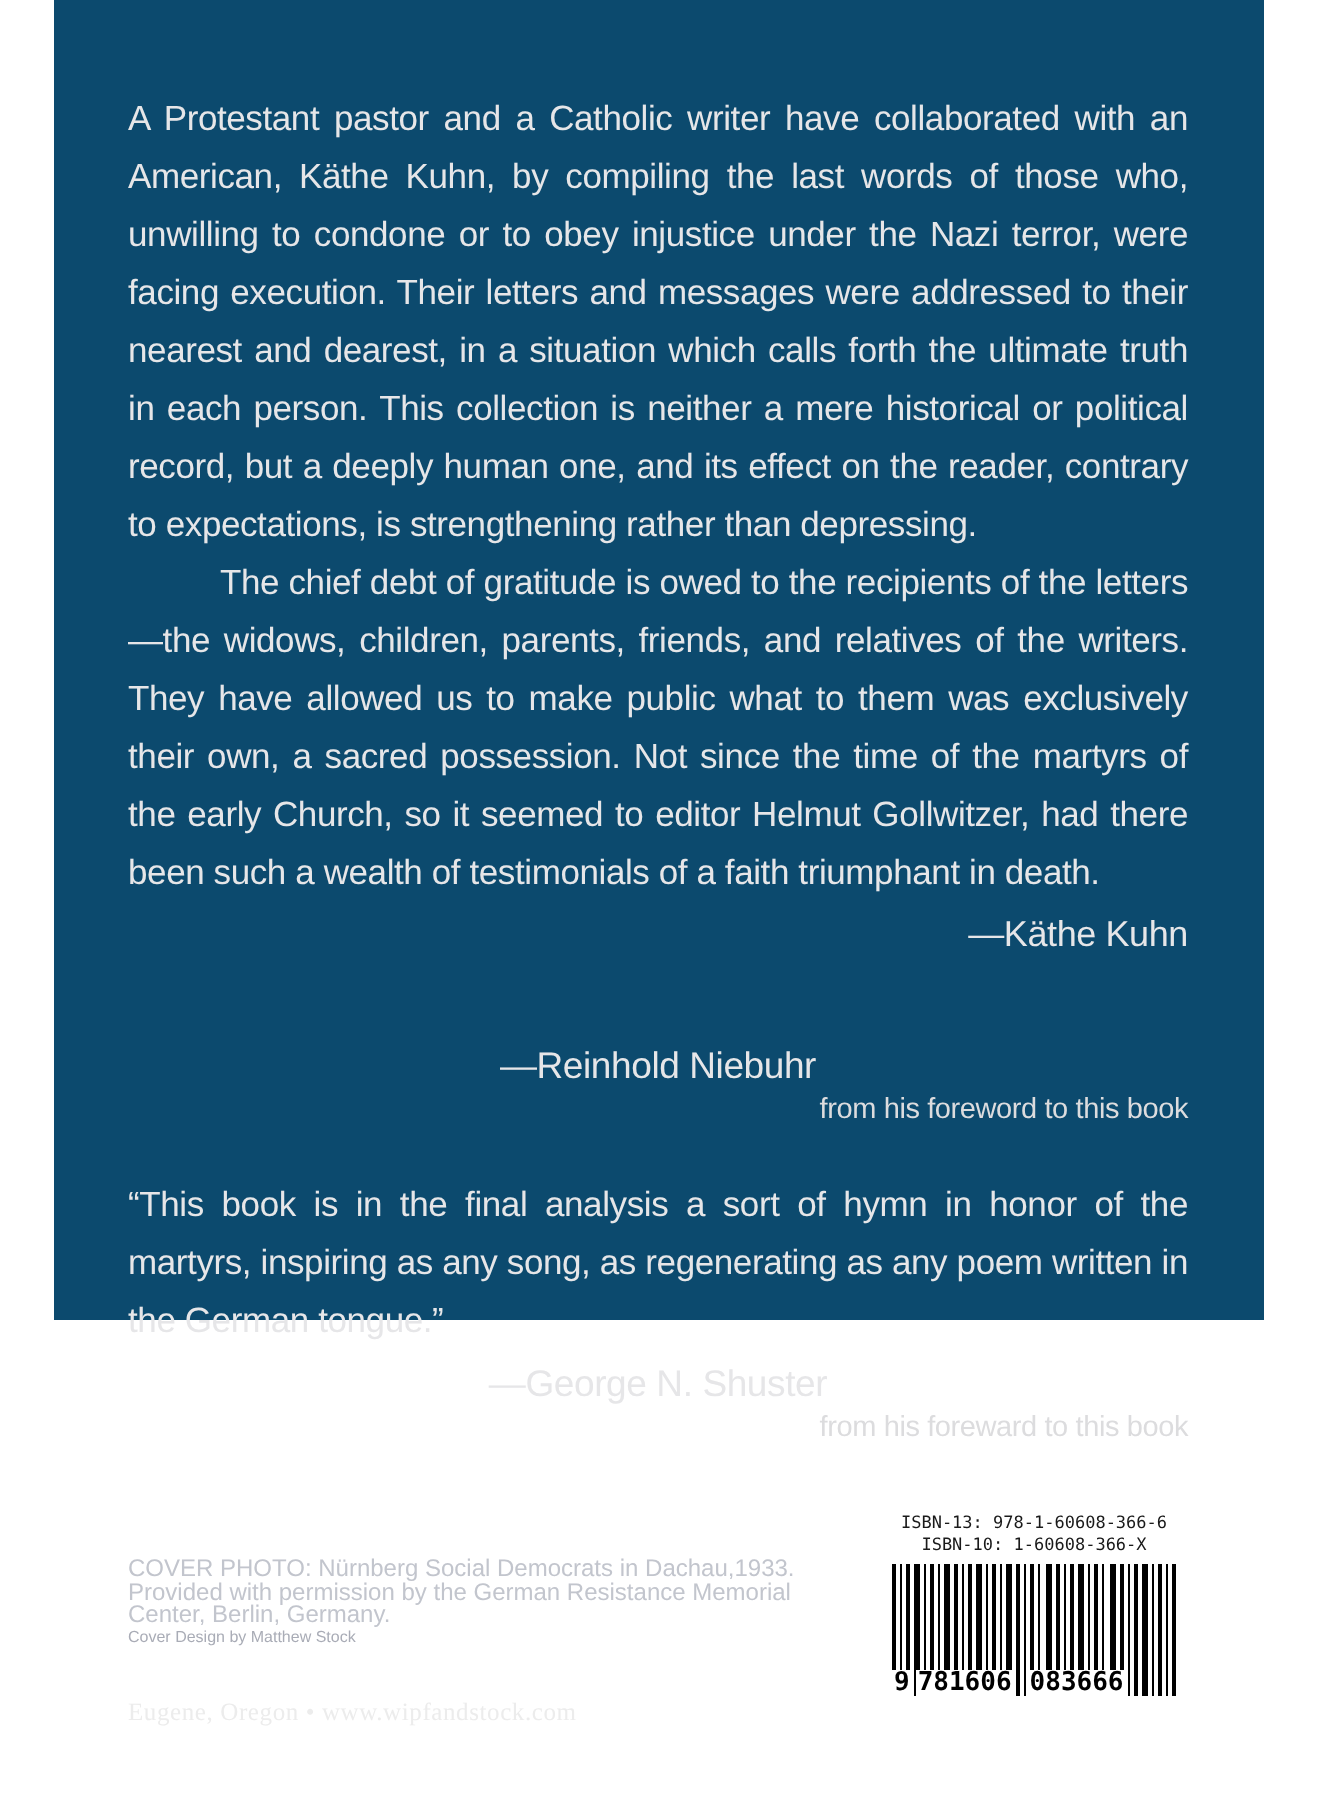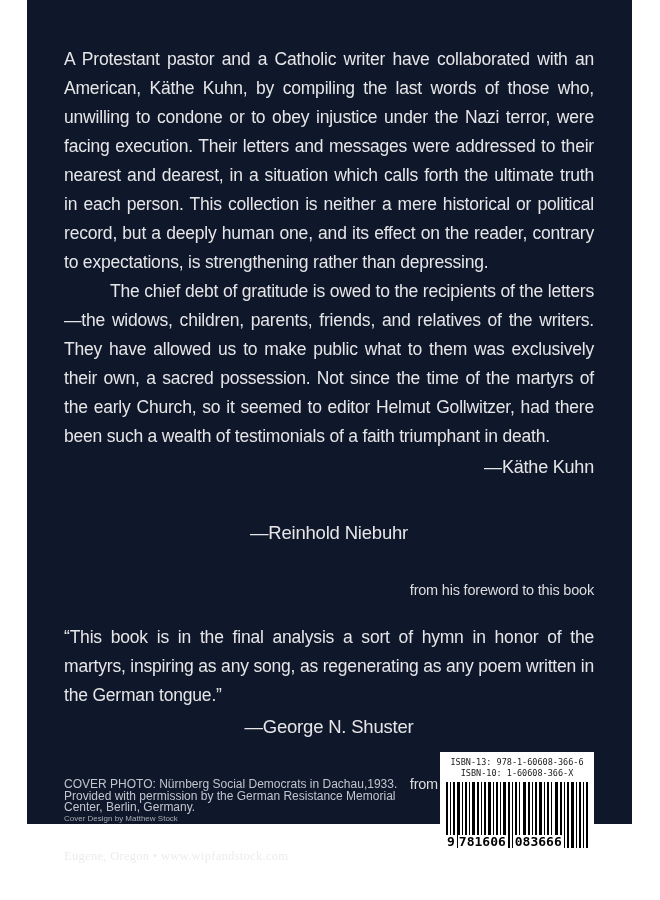"A Protestant pastor and a" .cover { background: #0f172a -> #0c4a6e; height: 824px -> 660px }
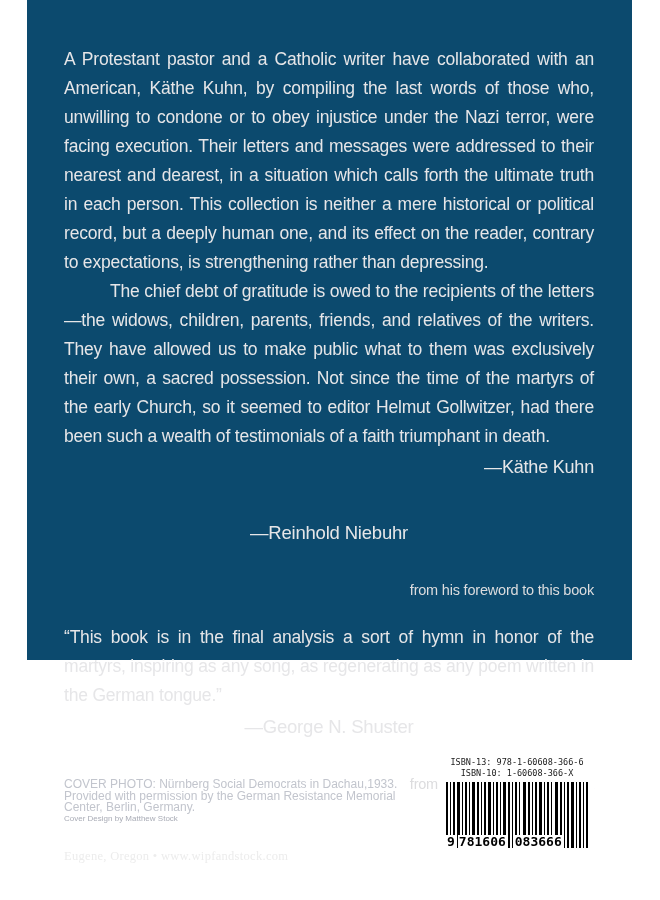"from his foreword to this" .quote-source { margin-top: 35px -> none }
